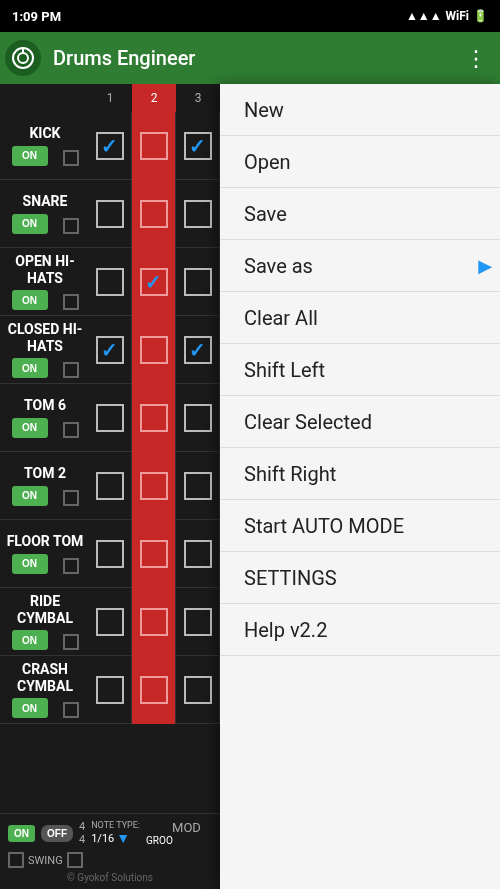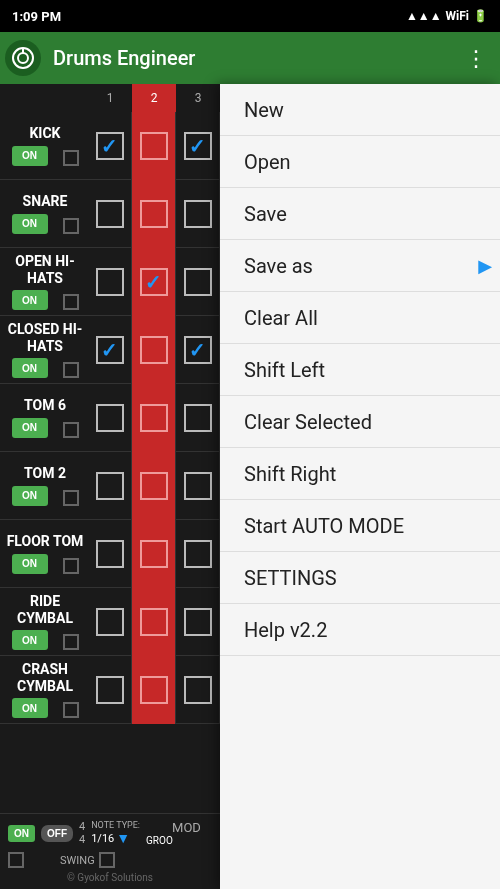"SWING" .swing-label { margin-left: 32px -> none }
